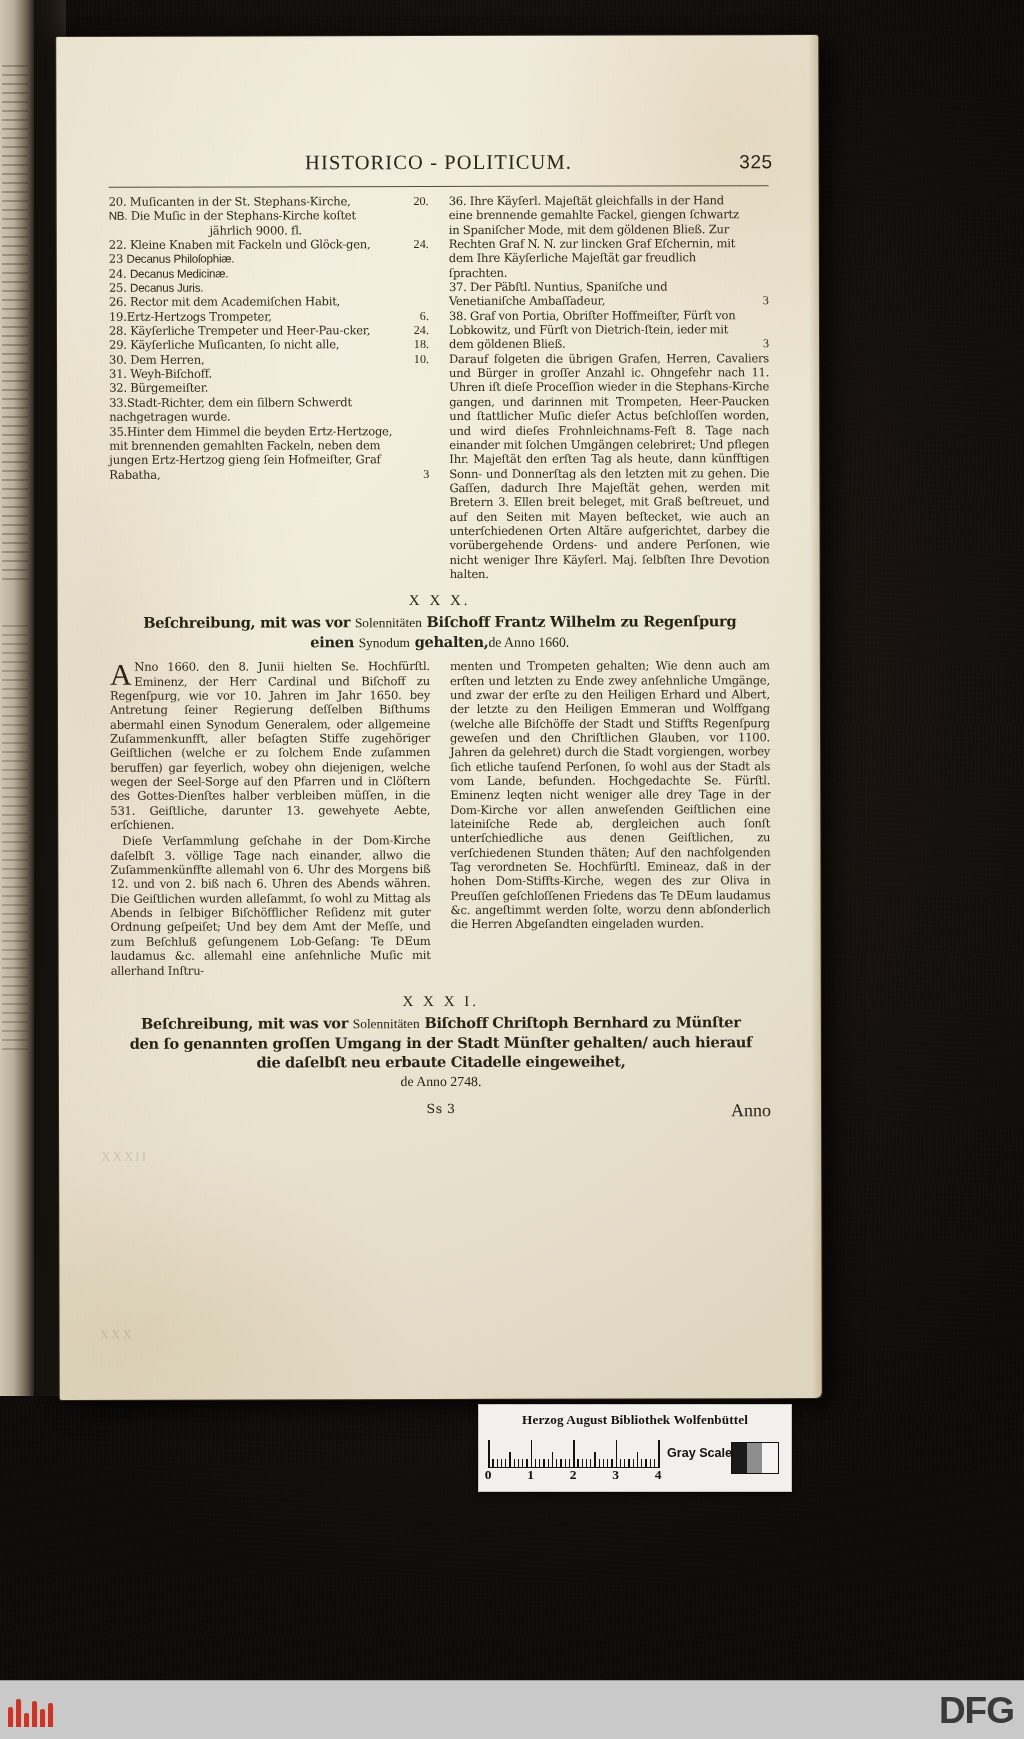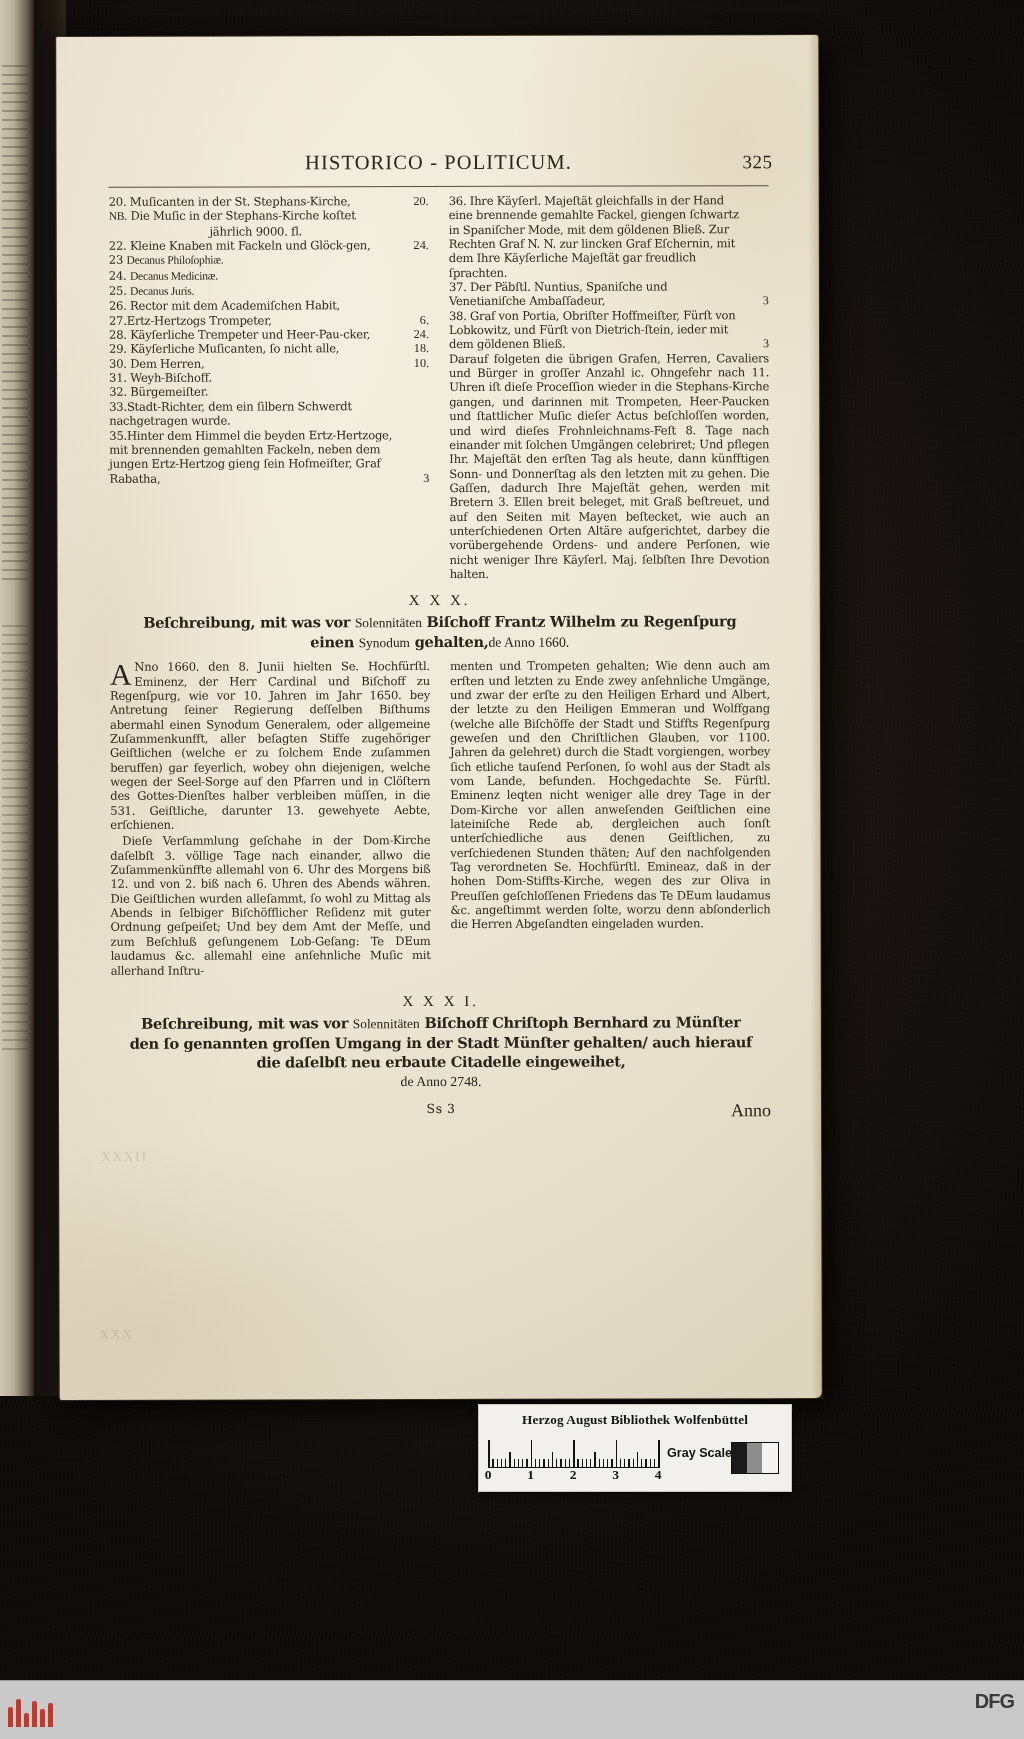"325" .rom { font-family: Liberation Serif, serif -> Liberation Sans, sans-serif }
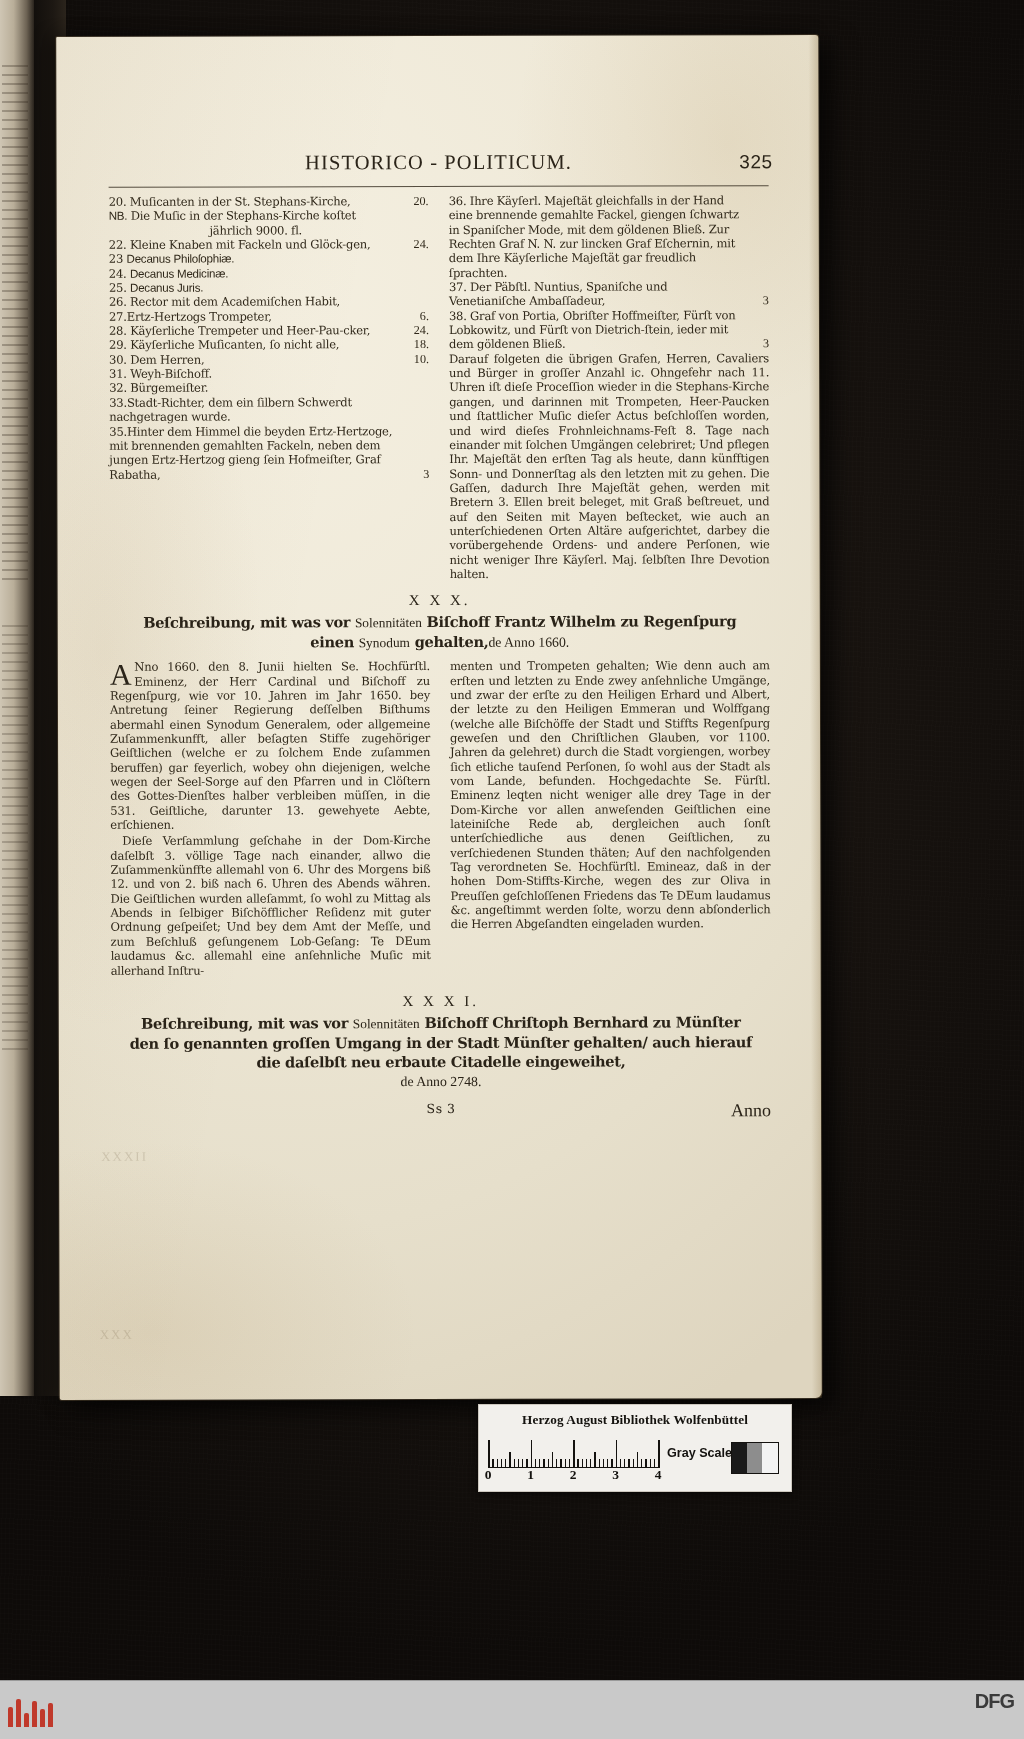"27." span { text: 27 -> 19 }
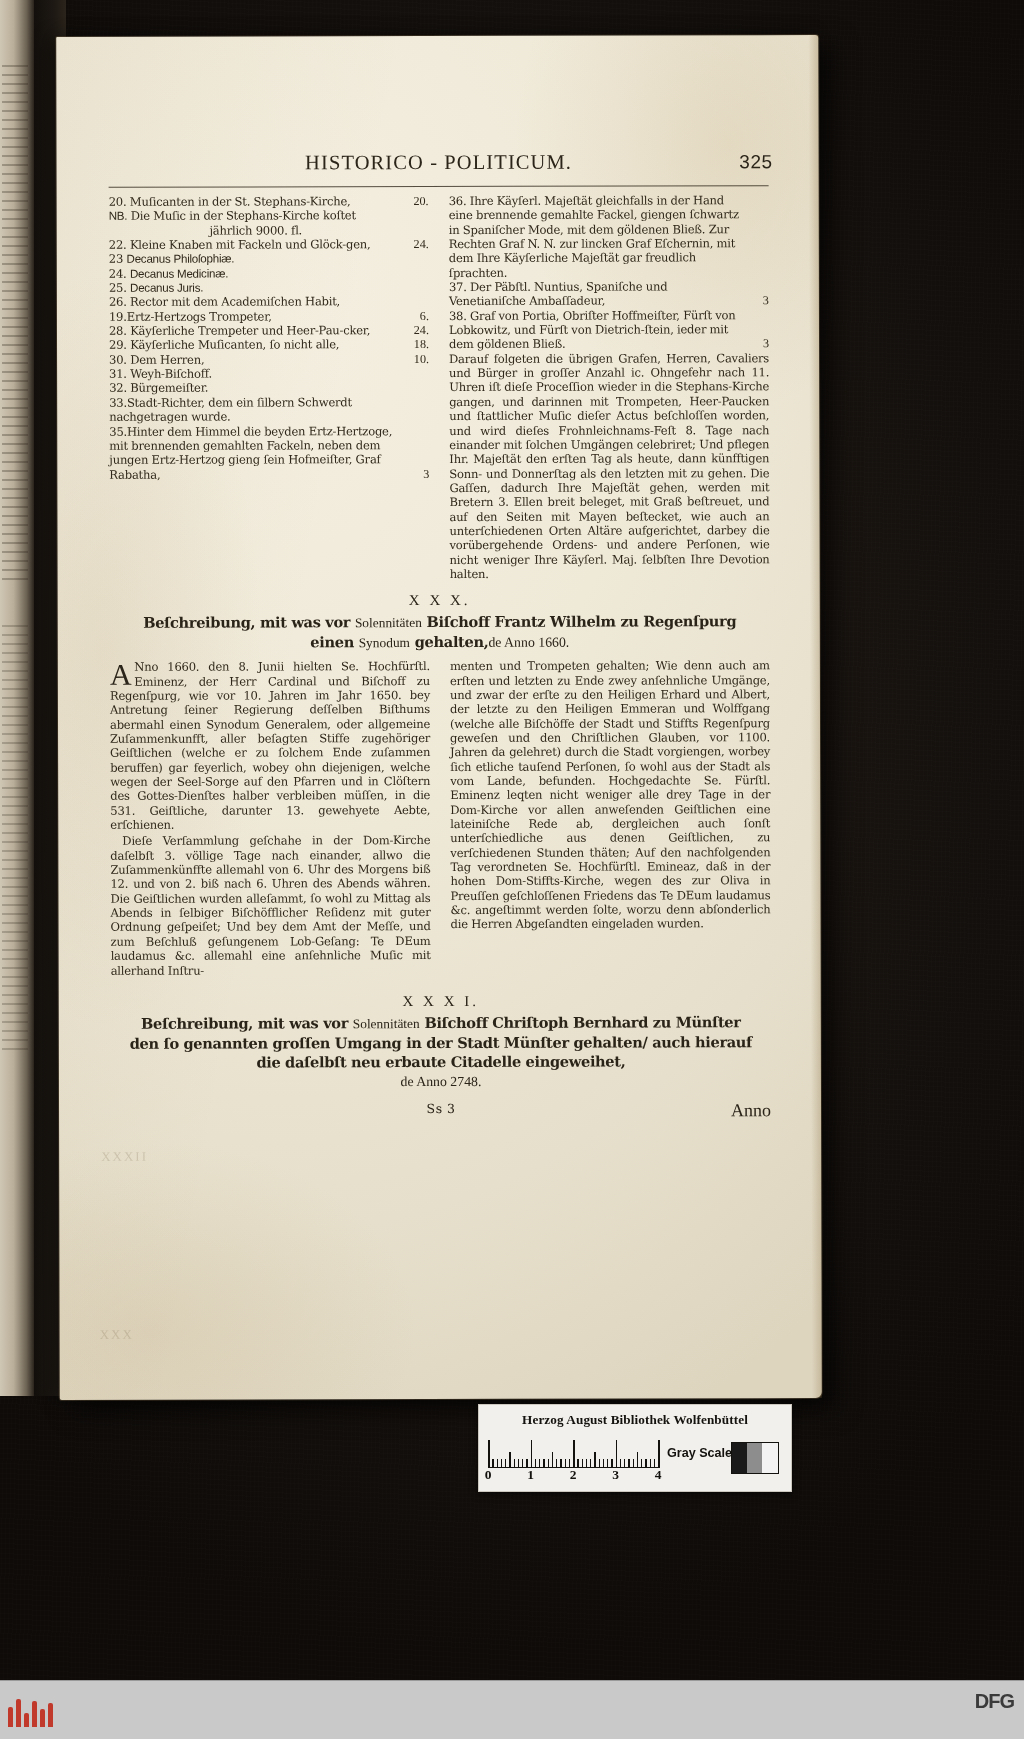"DFG" .dfg-mark { font-size: 20px -> 37px }
